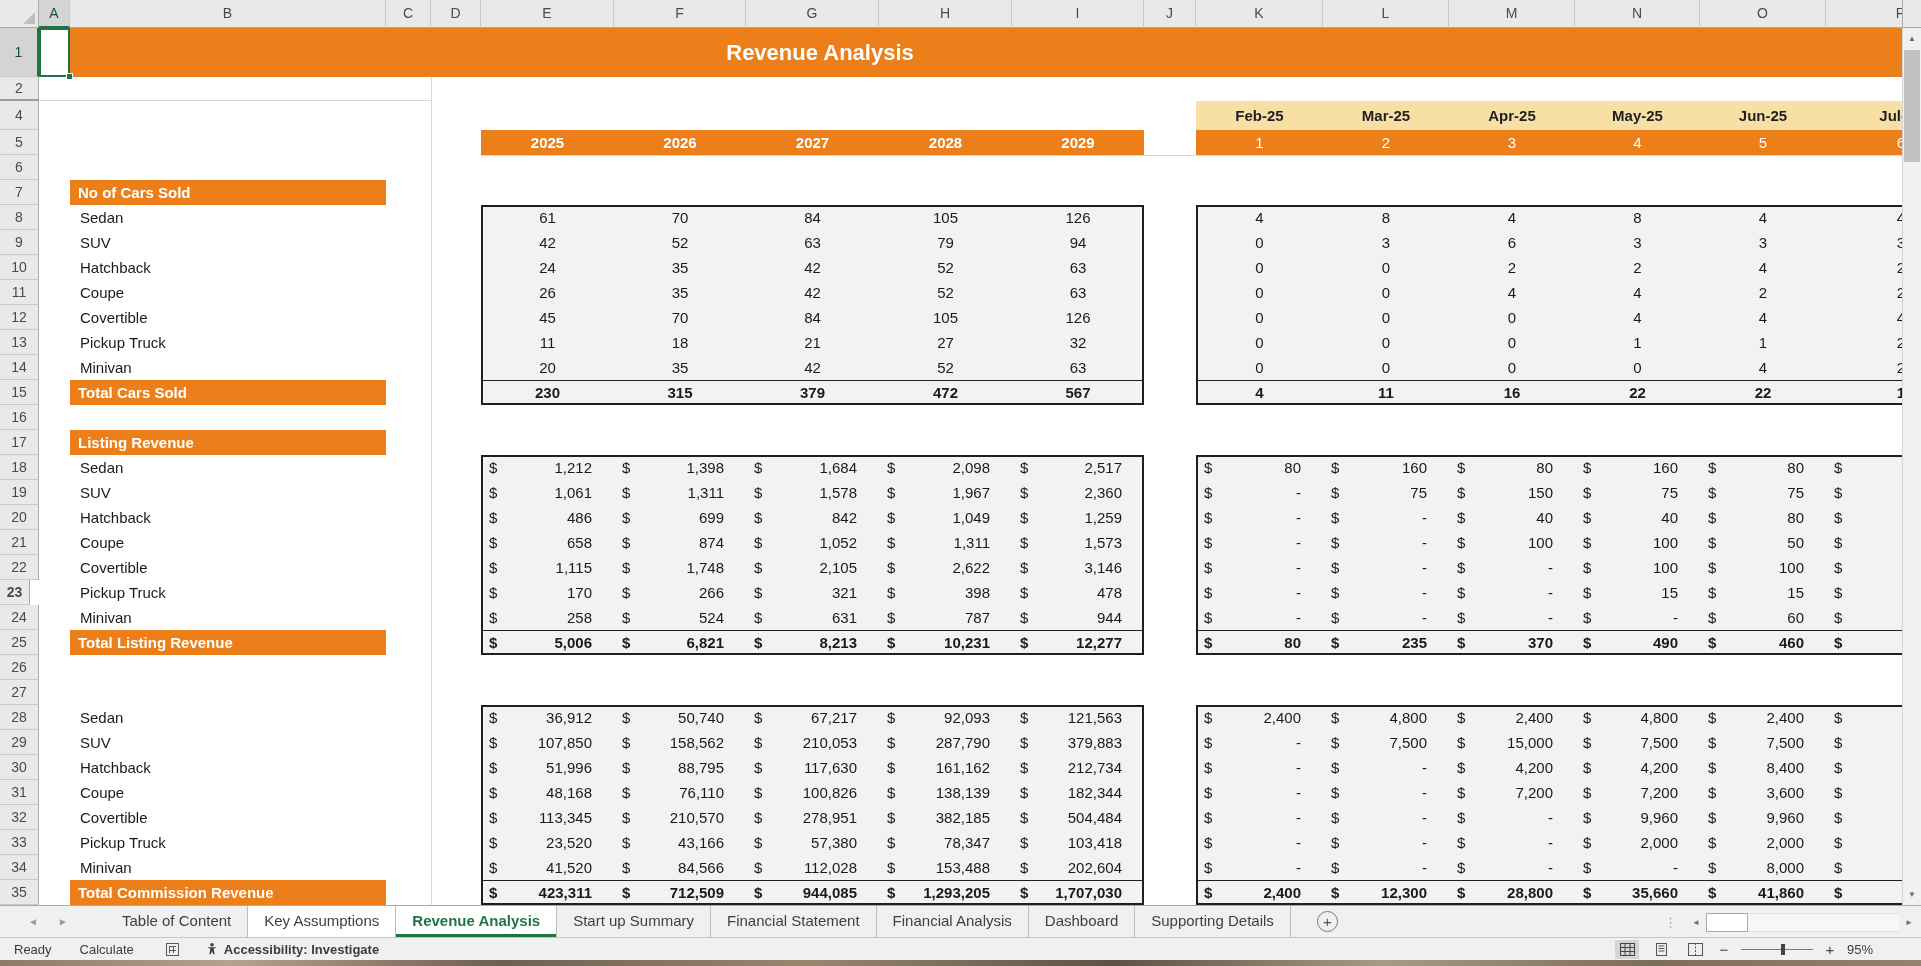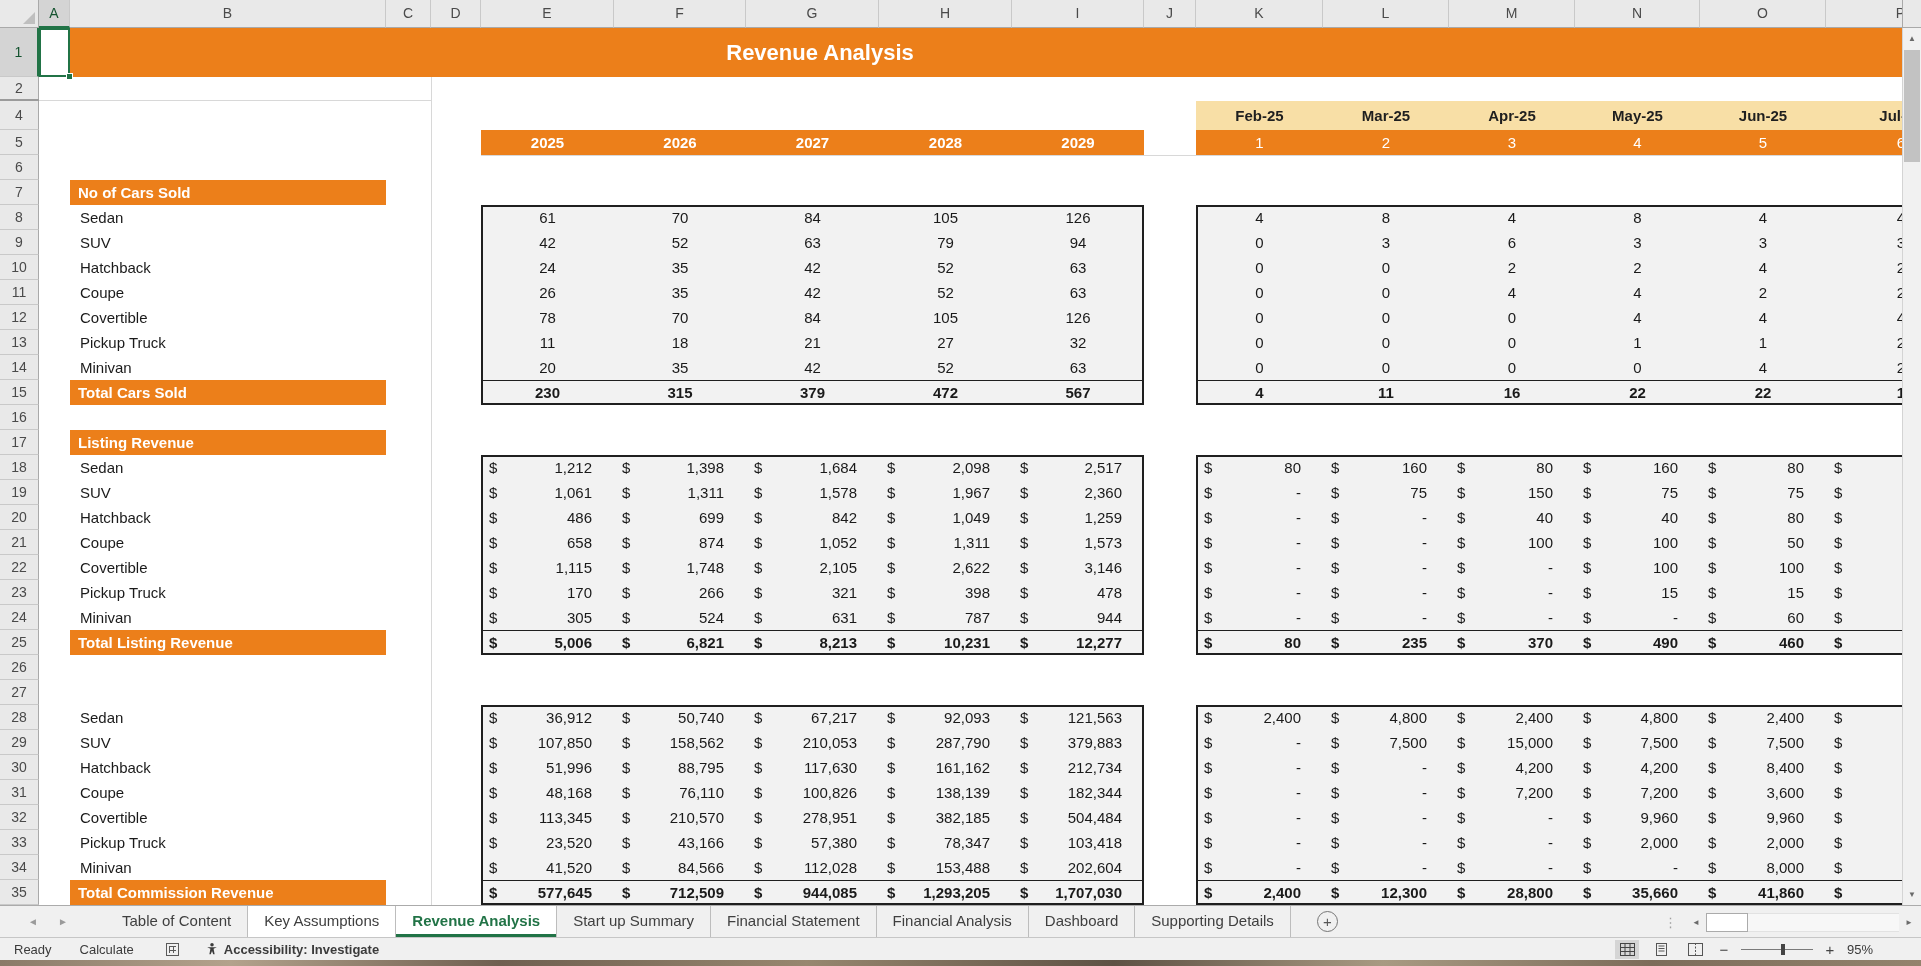"78" div.abs { text: 78 -> 45 }
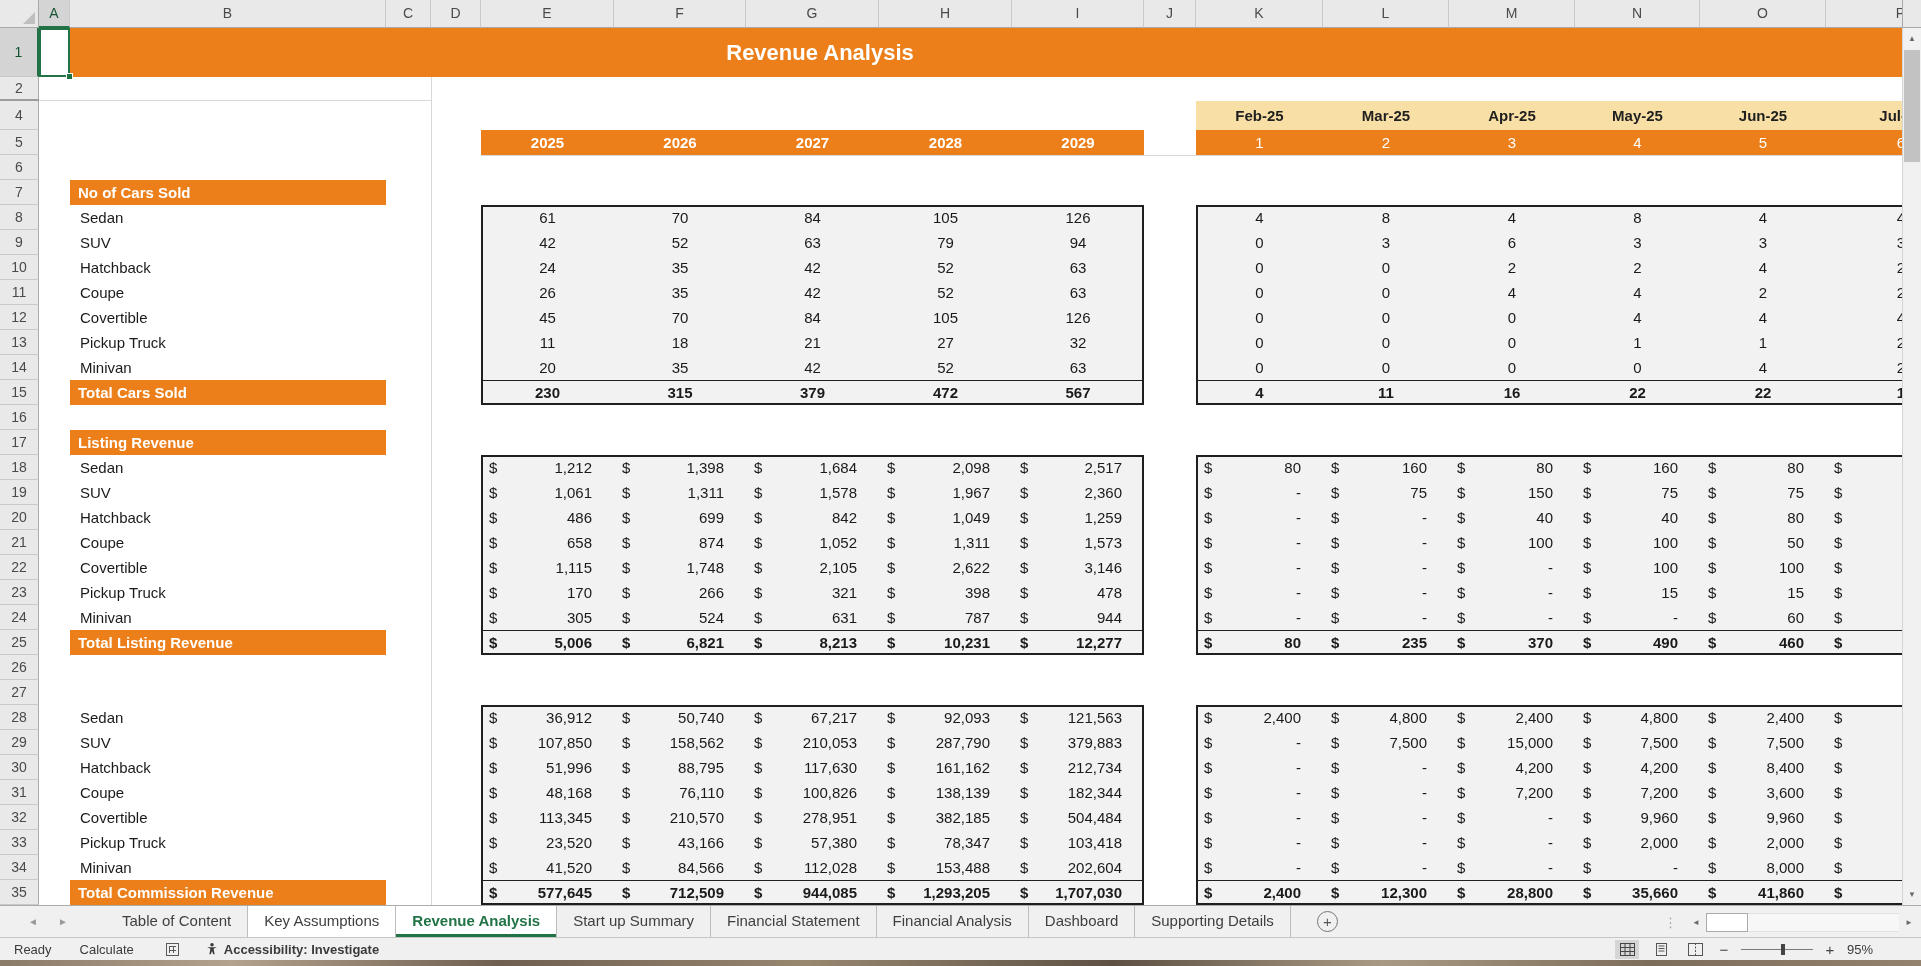"23" div.abs { font-weight: none -> bold; width: 39px -> 30px }
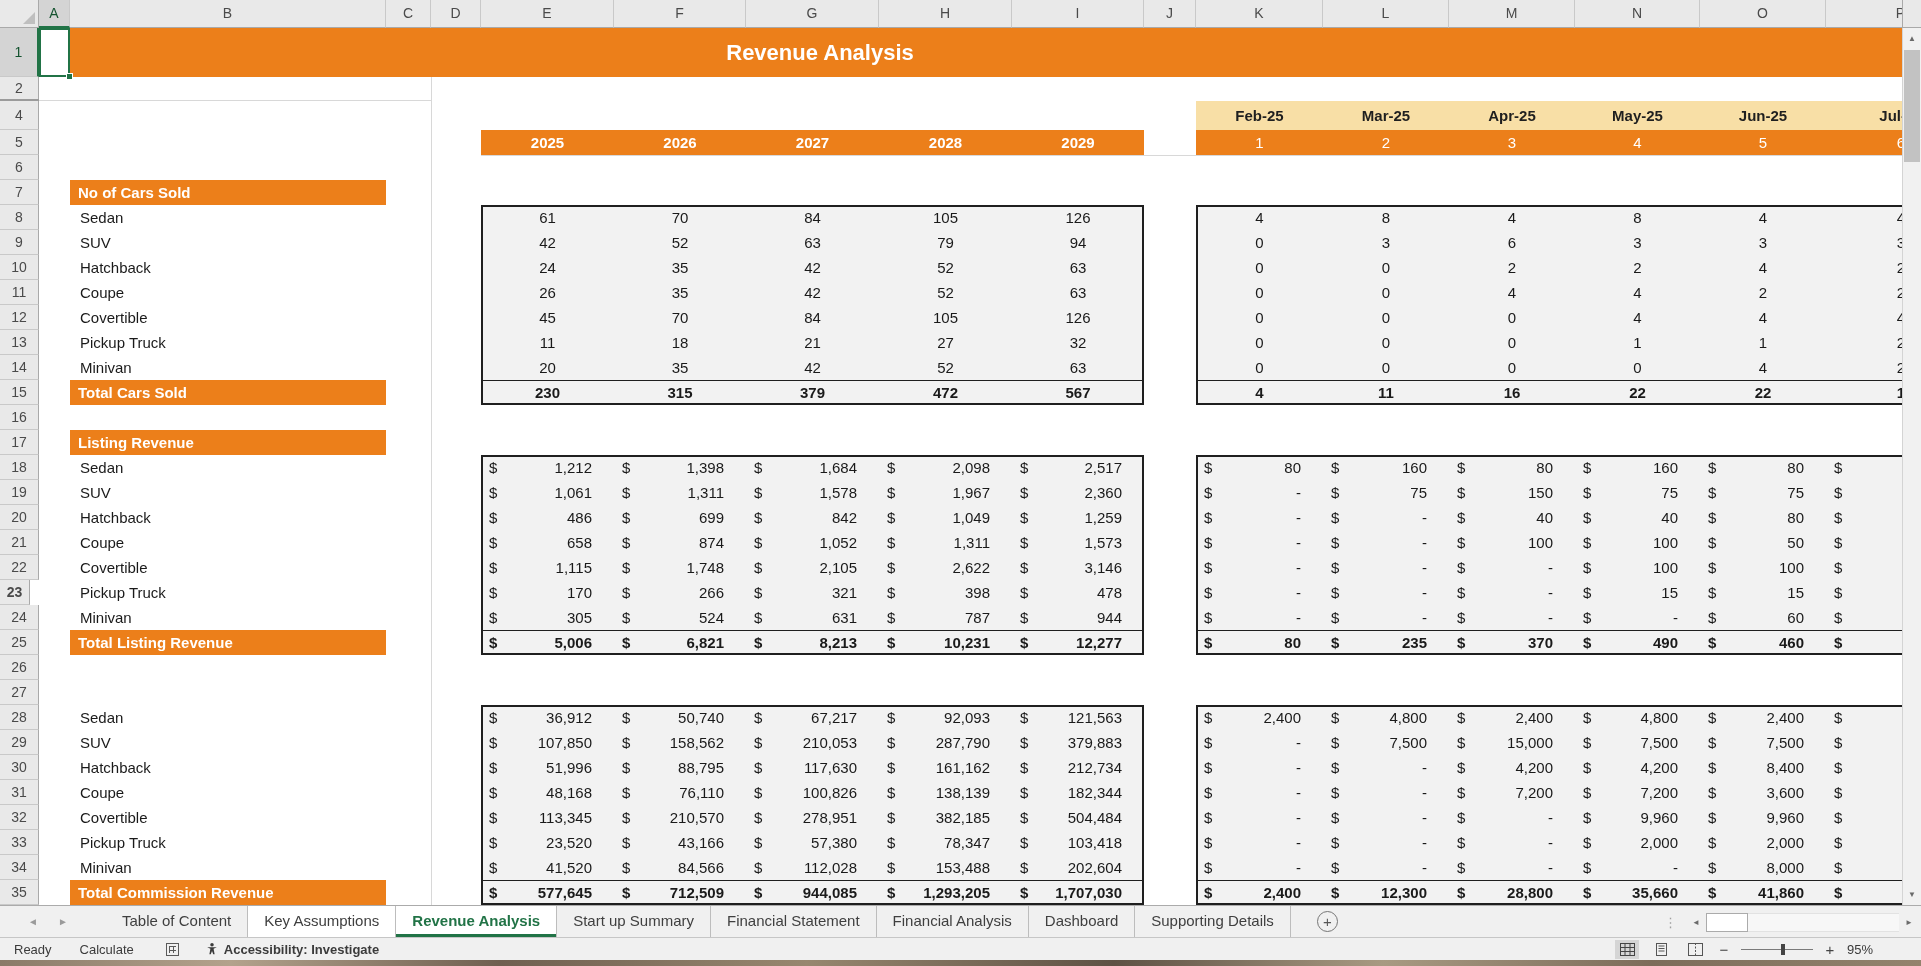"305" span { text: 305 -> 258 }
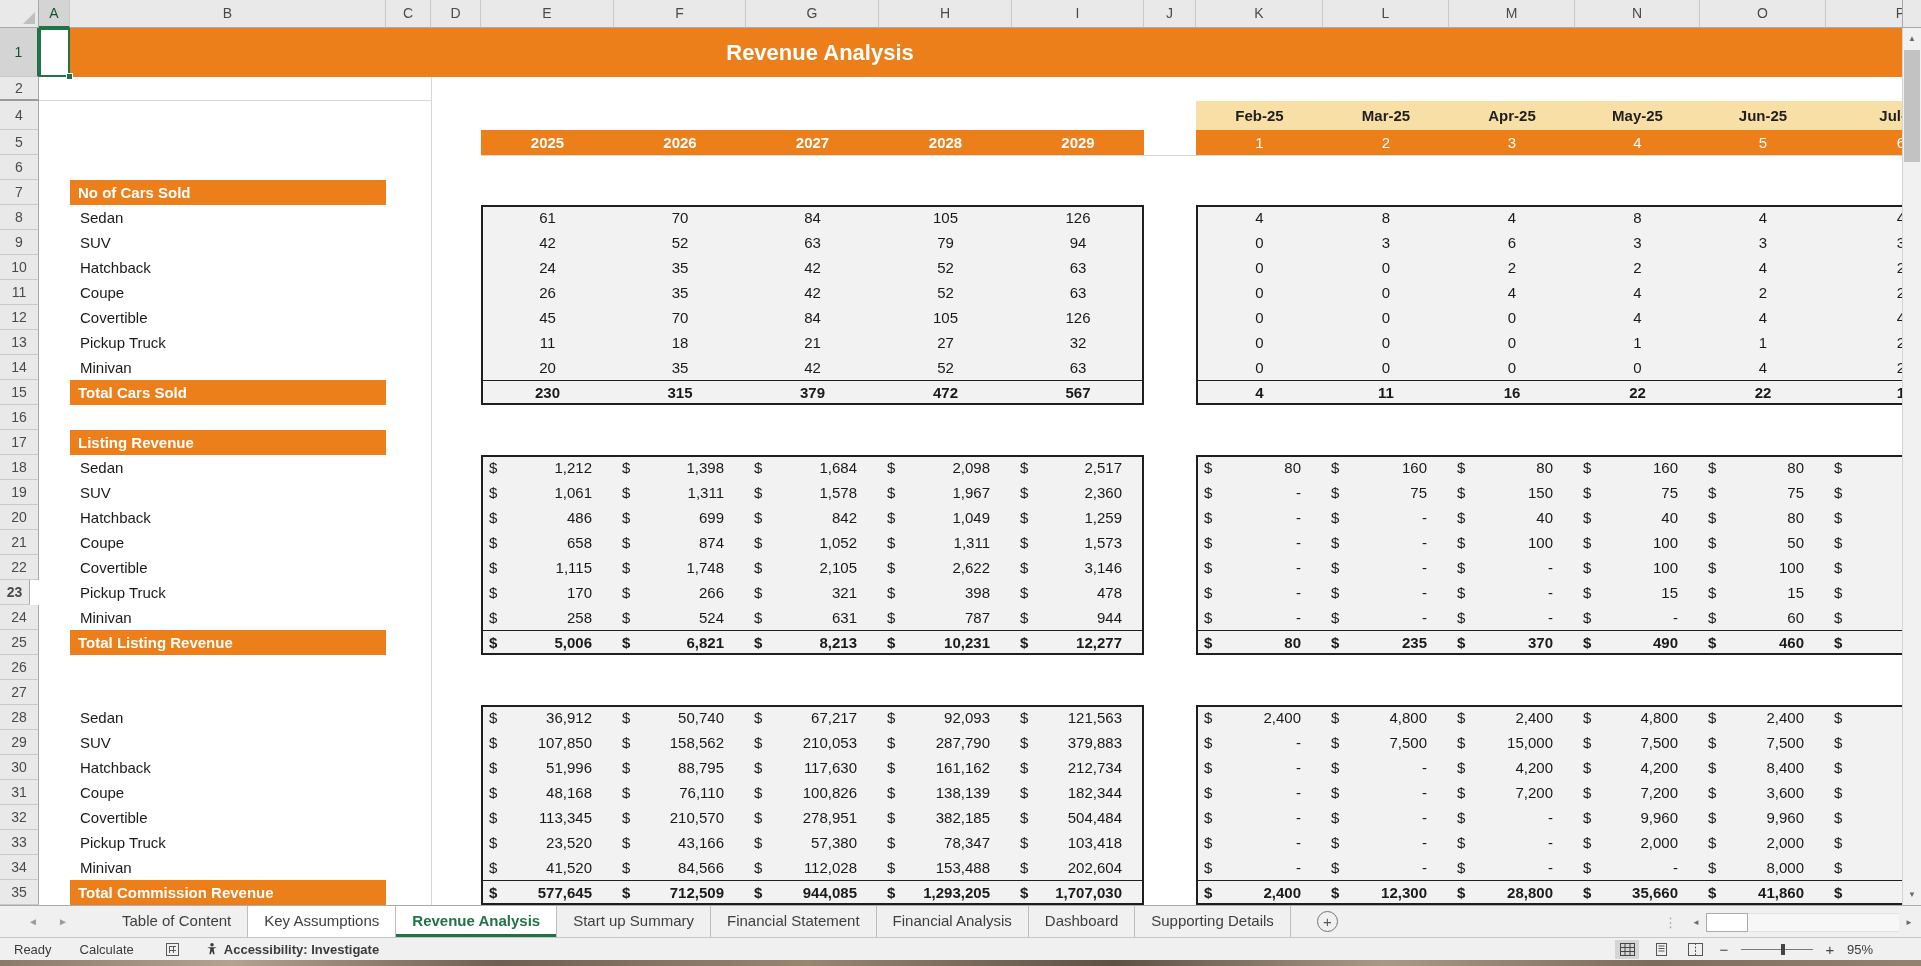"577,645" span { text: 577,645 -> 423,311 }
